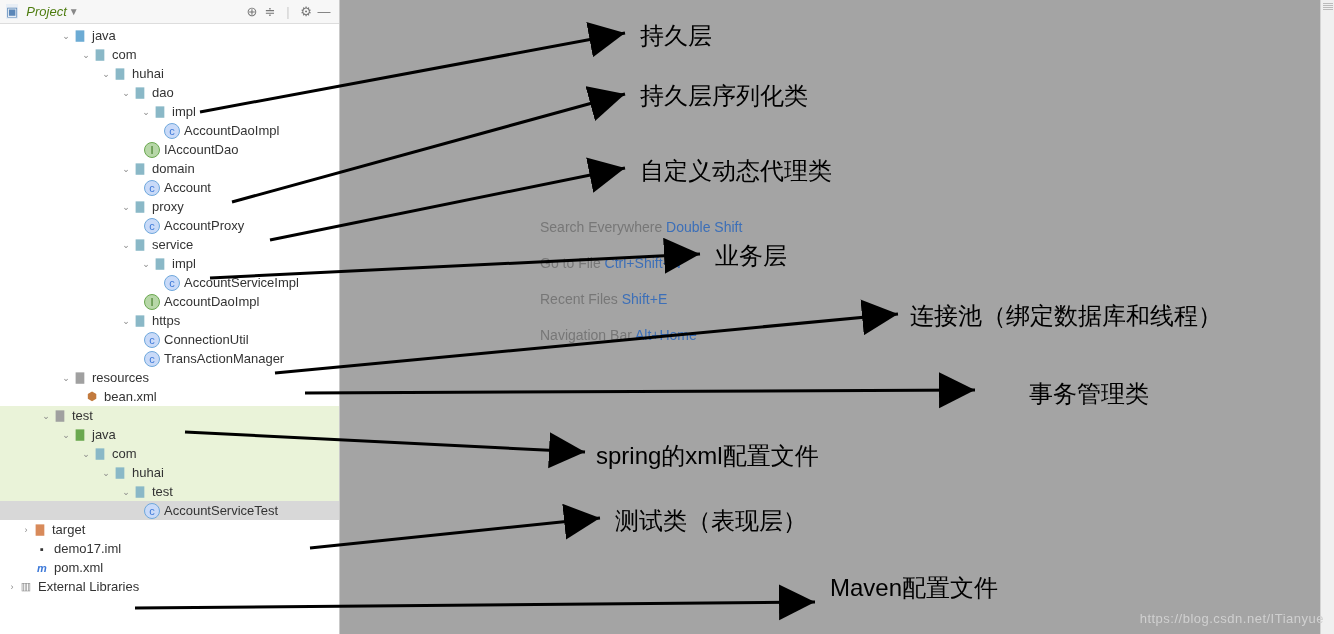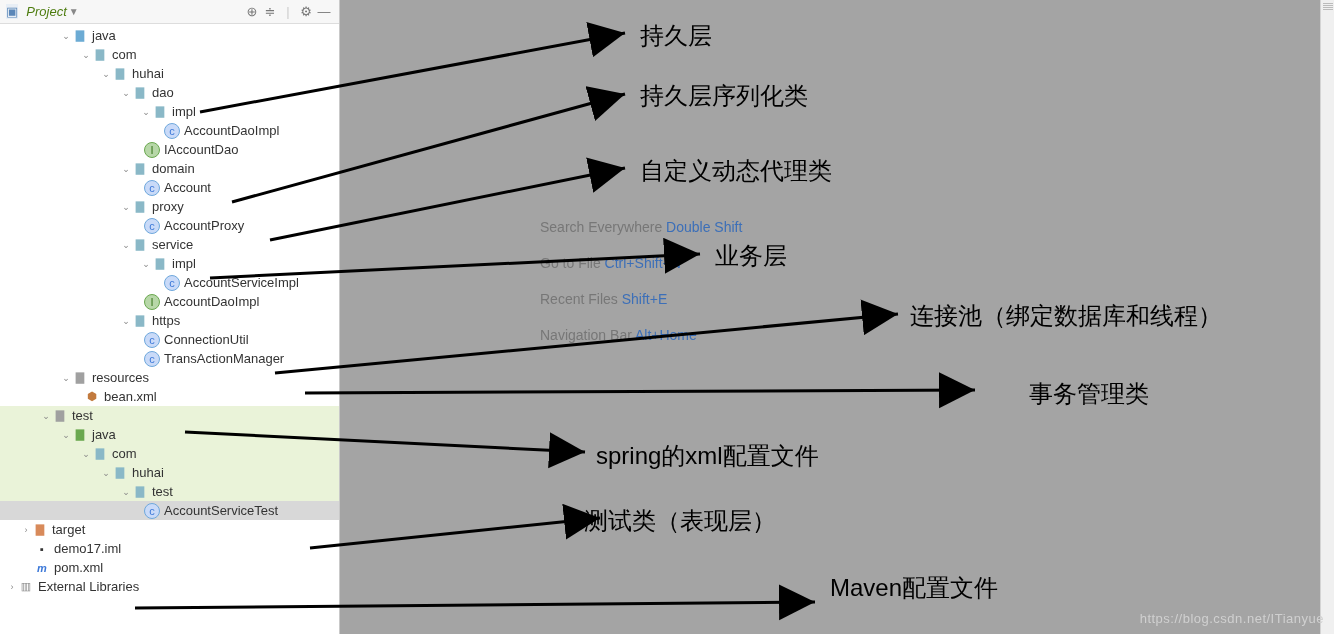"测试类（表现层）" div.annot { left: 584px -> 615px }
